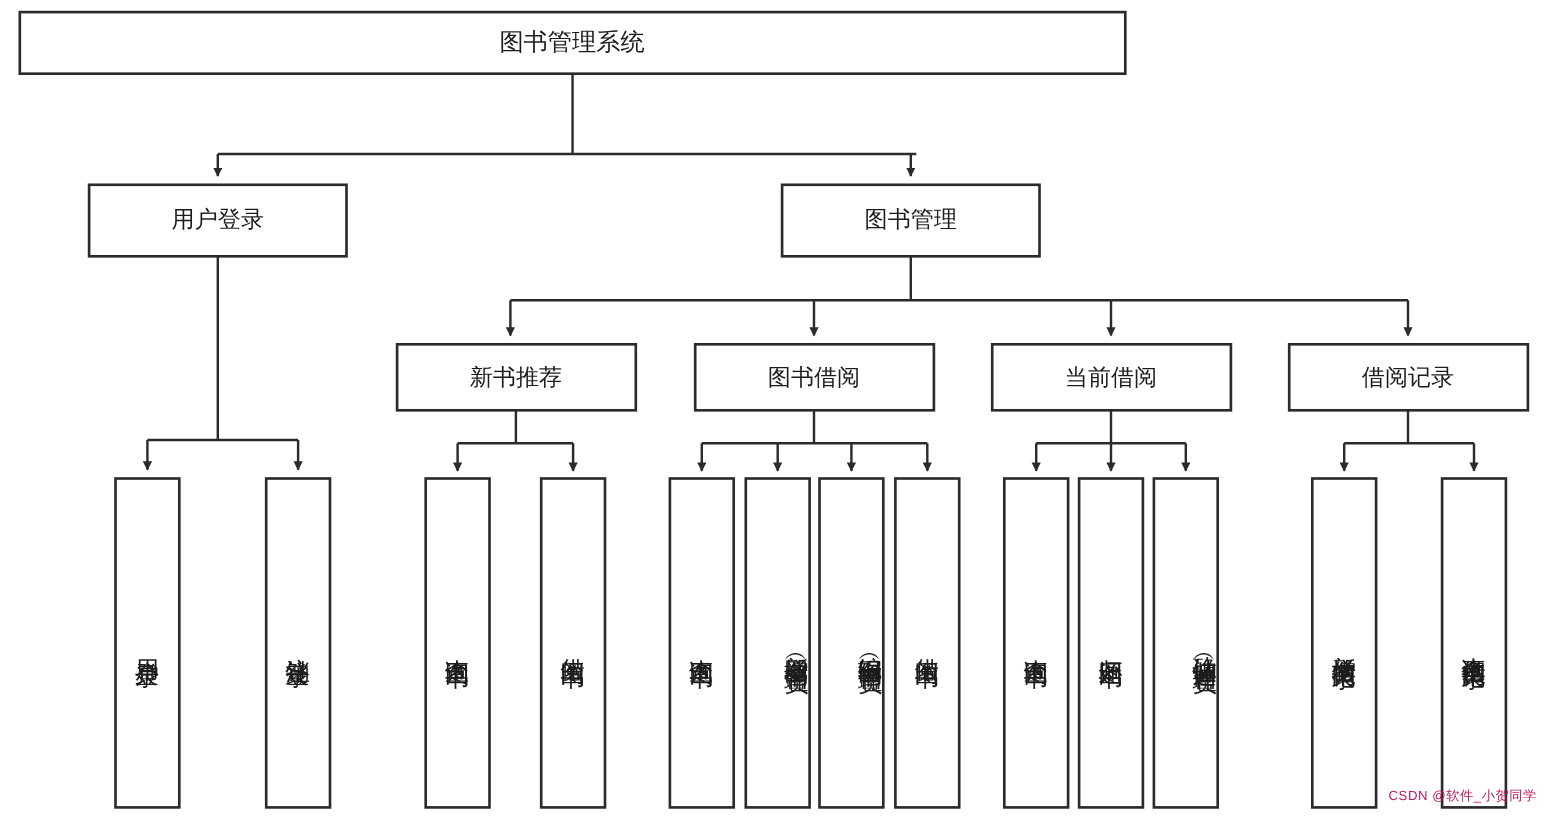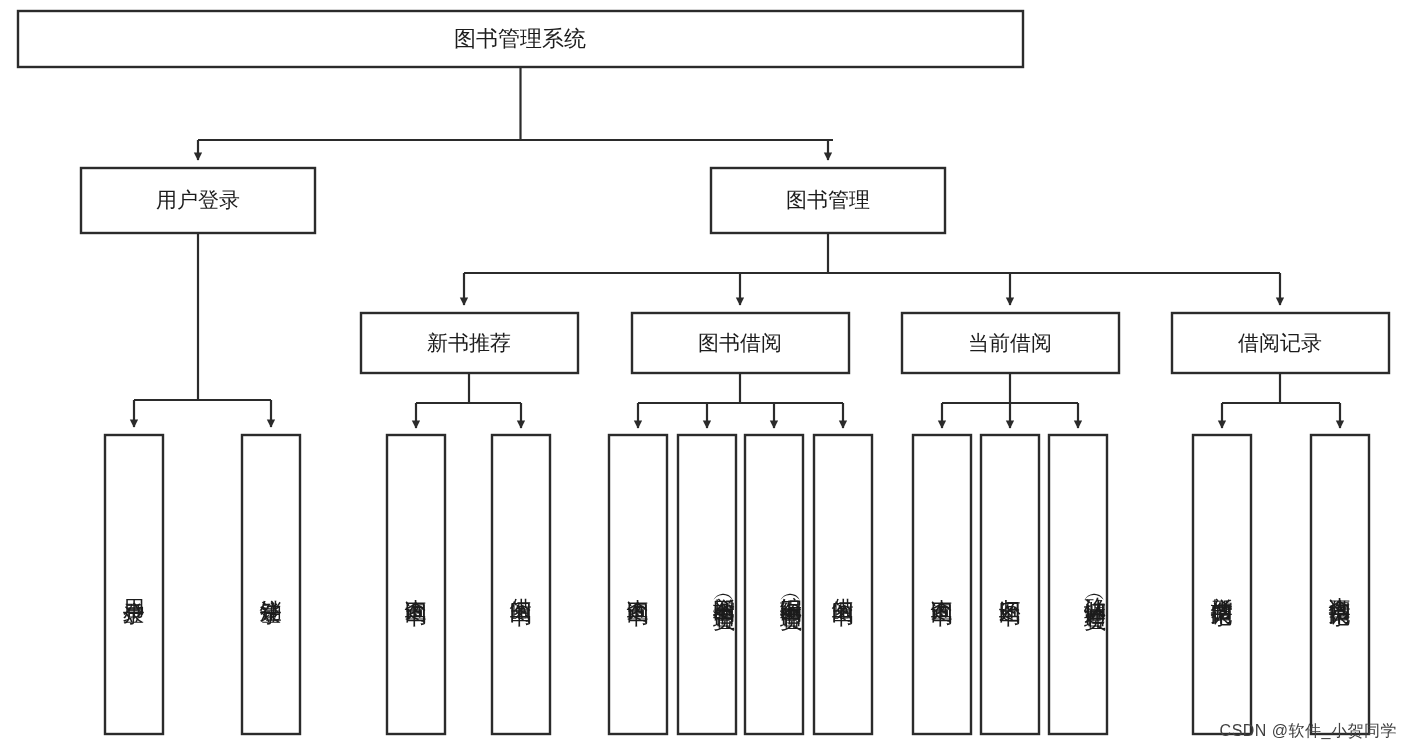"CSDN @软件_小贺同学" .watermark { bottom: 5px -> 15px; color: #404040 -> #be185d; font-size: 16px -> 12px }
